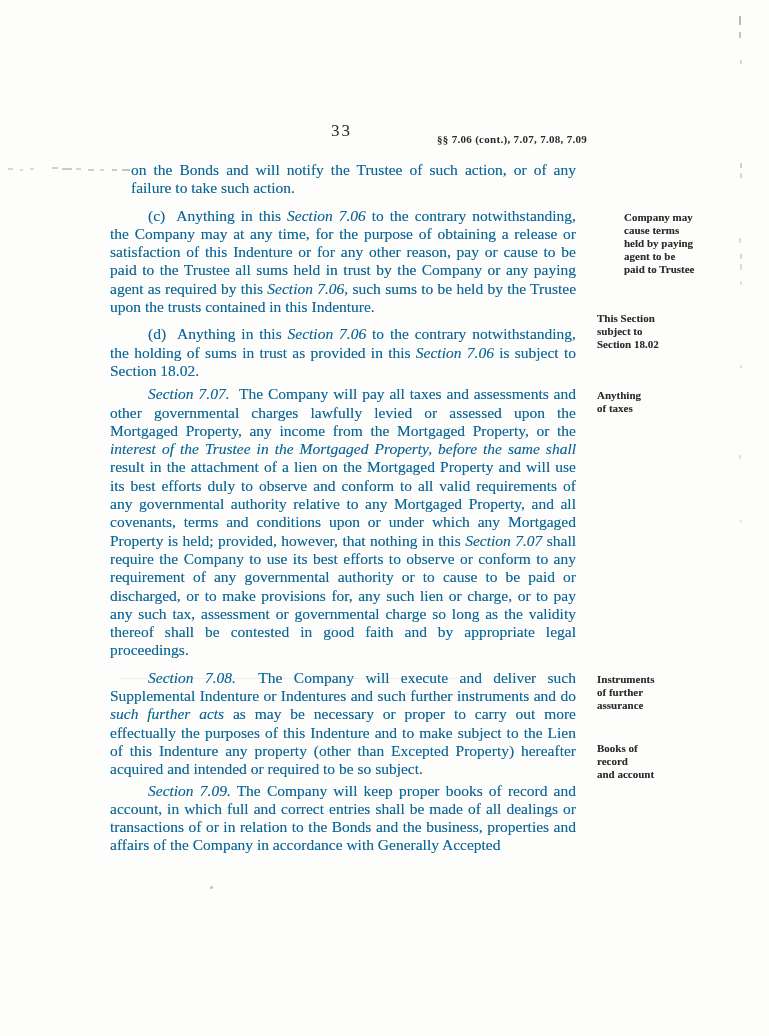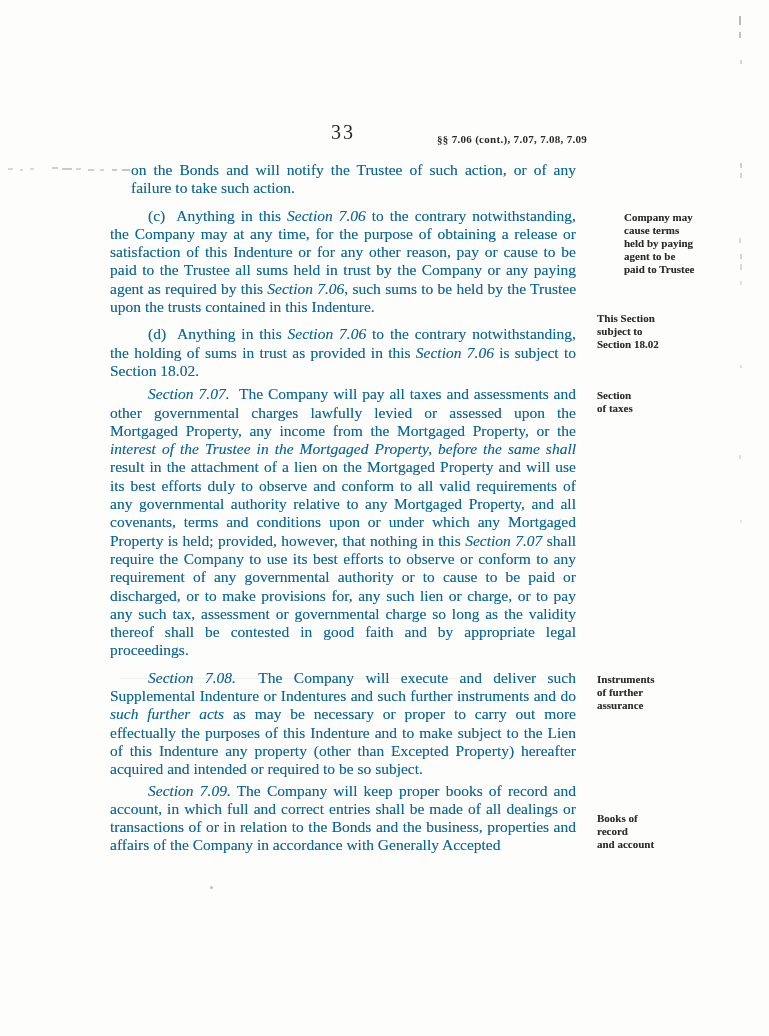"33" .page-number { font-size: 20px -> 17px }
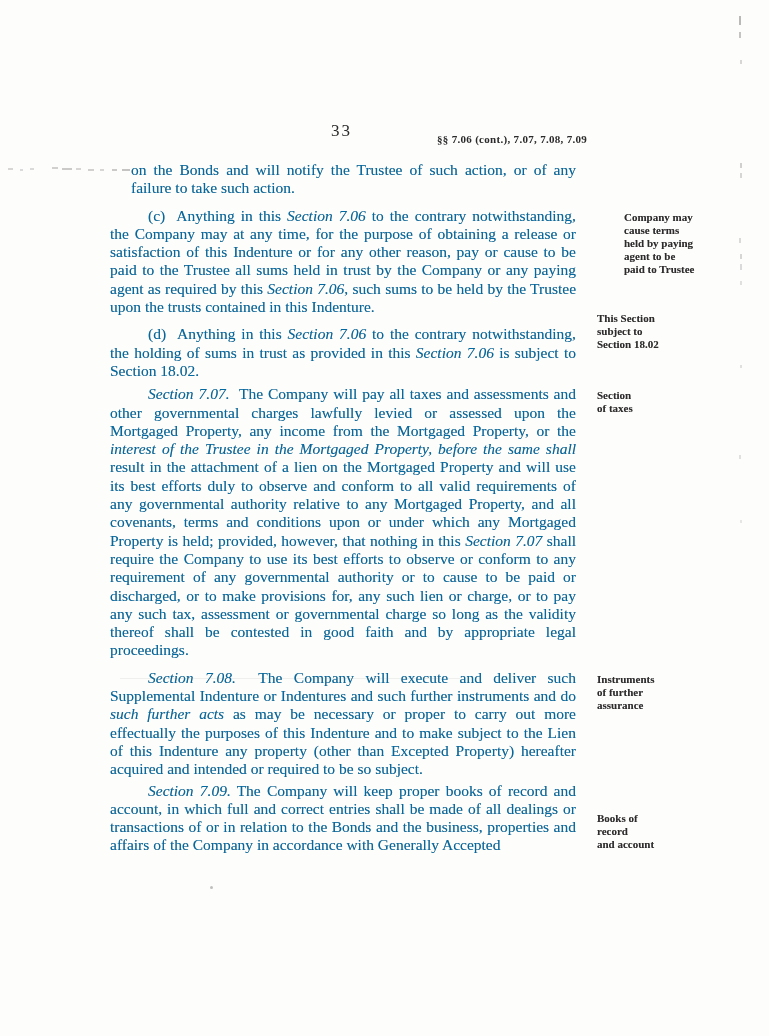"Section" div { text: Section -> Anything }
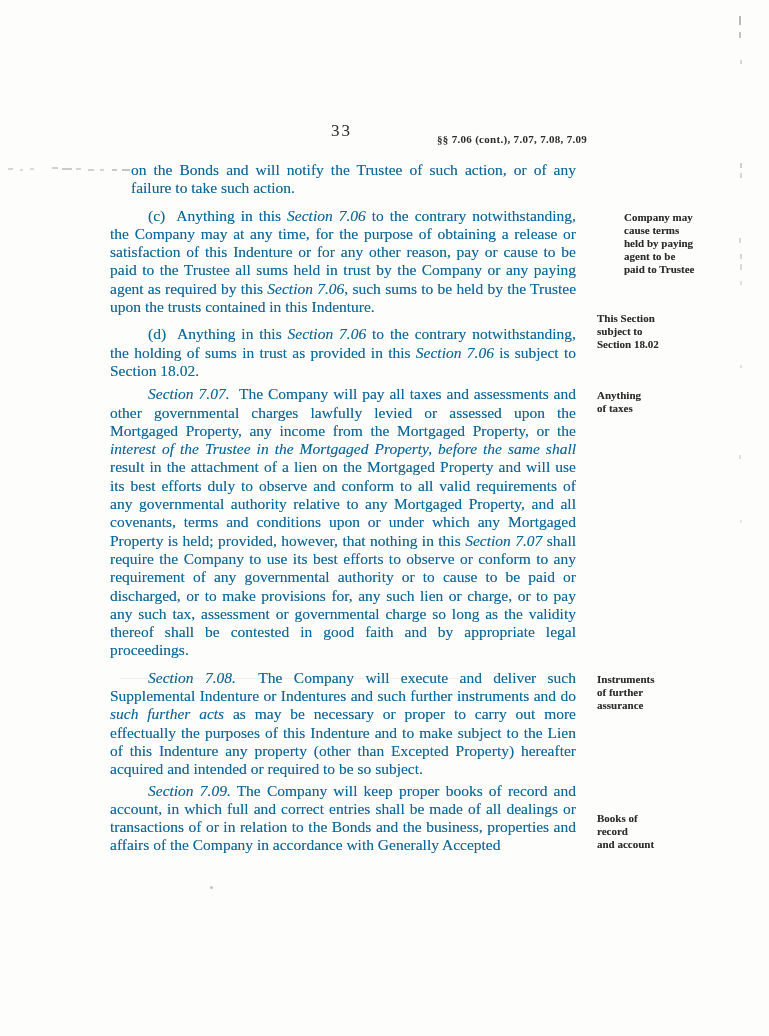"Books of" div.margin-note { top: 812px -> 742px }
